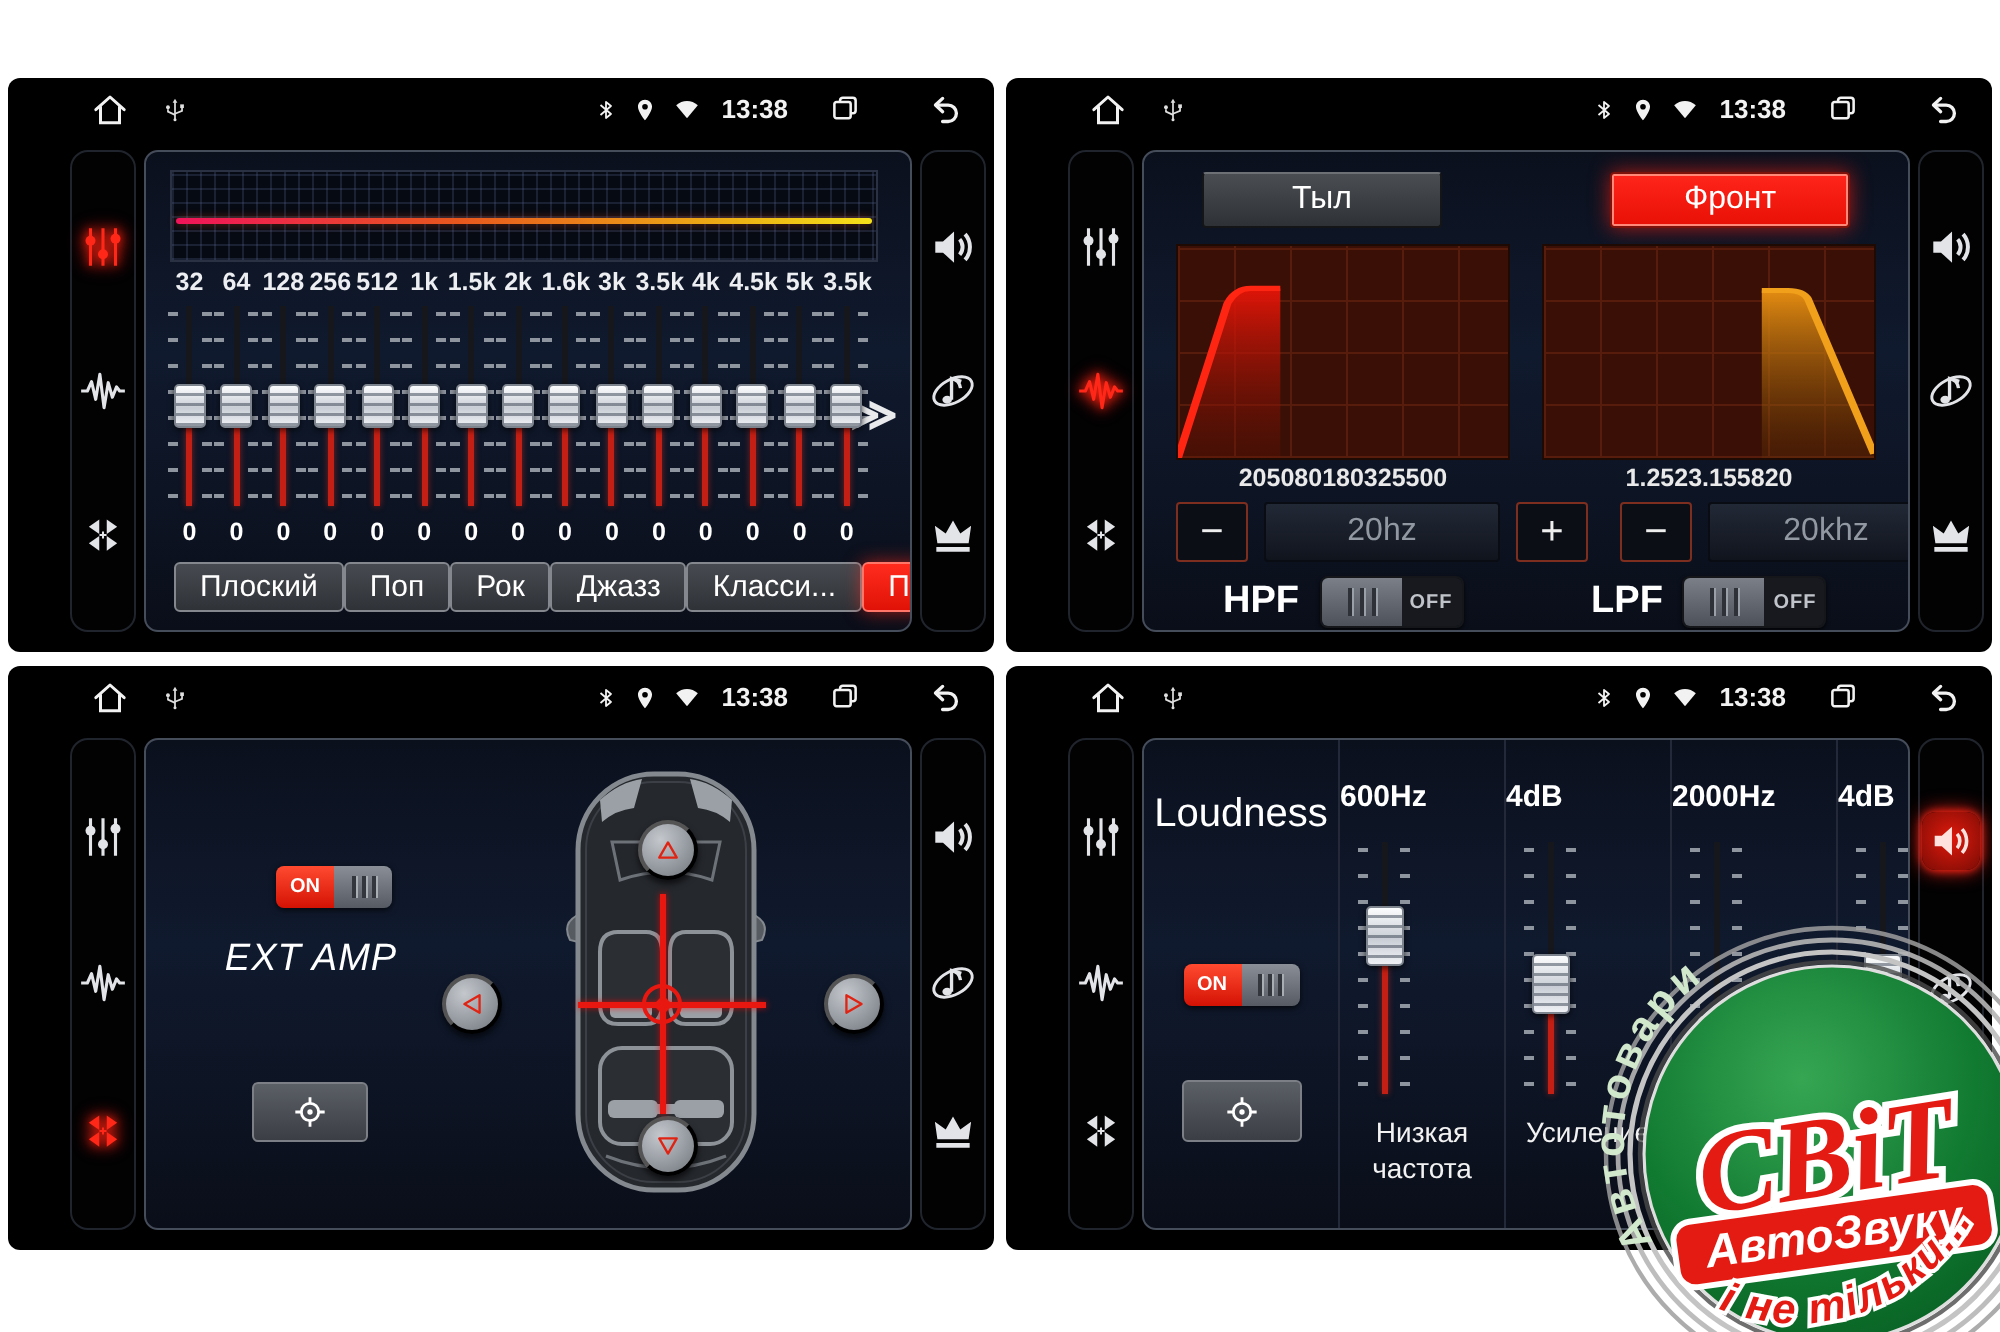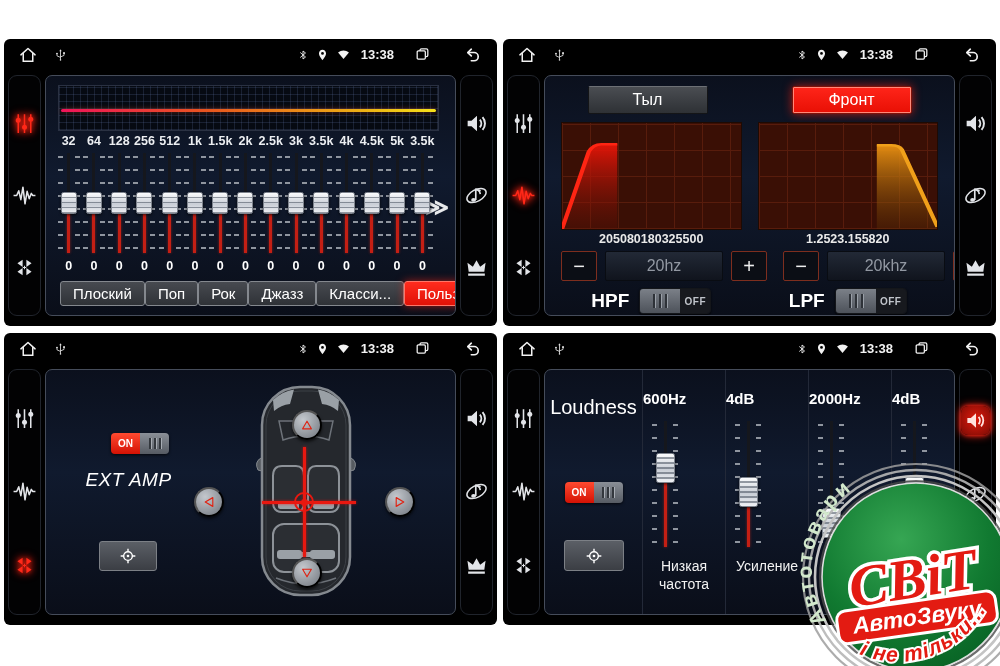"13:38" .panel { padding-left: none -> 27px }
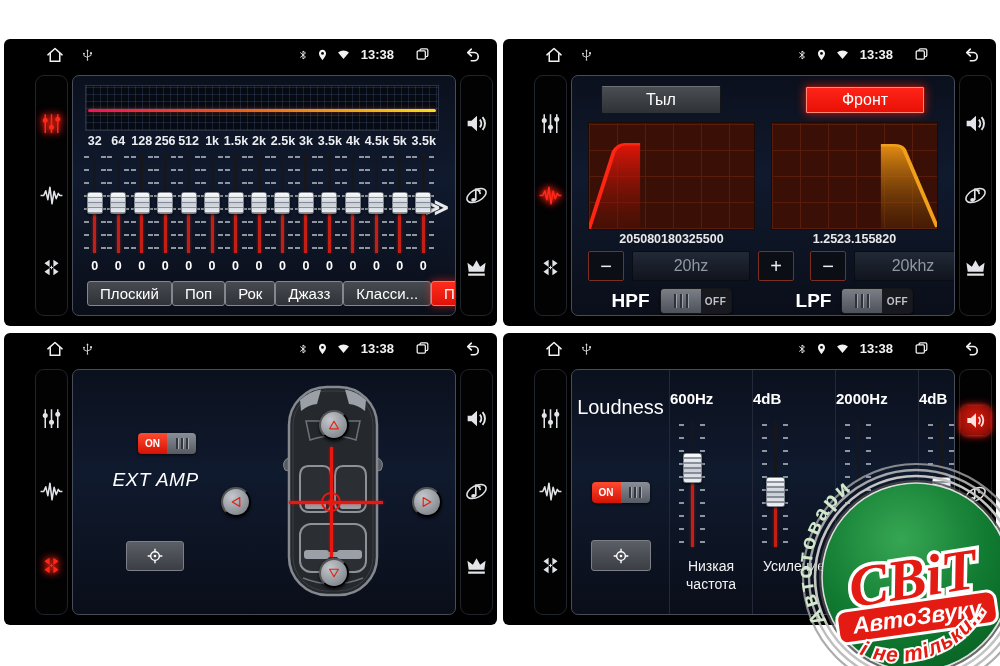"2.5k" div.eq-freq { text: 2.5k -> 1.6k }
